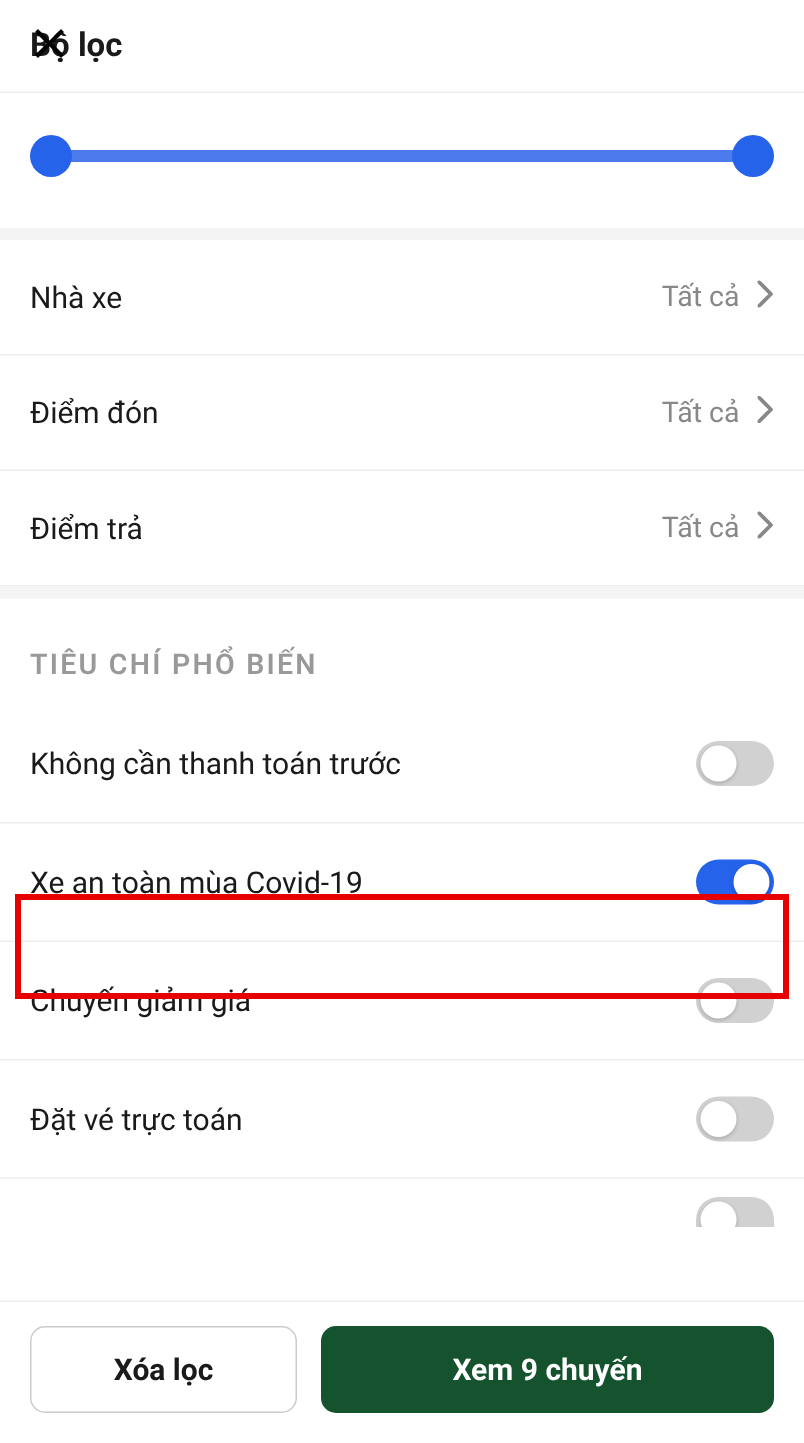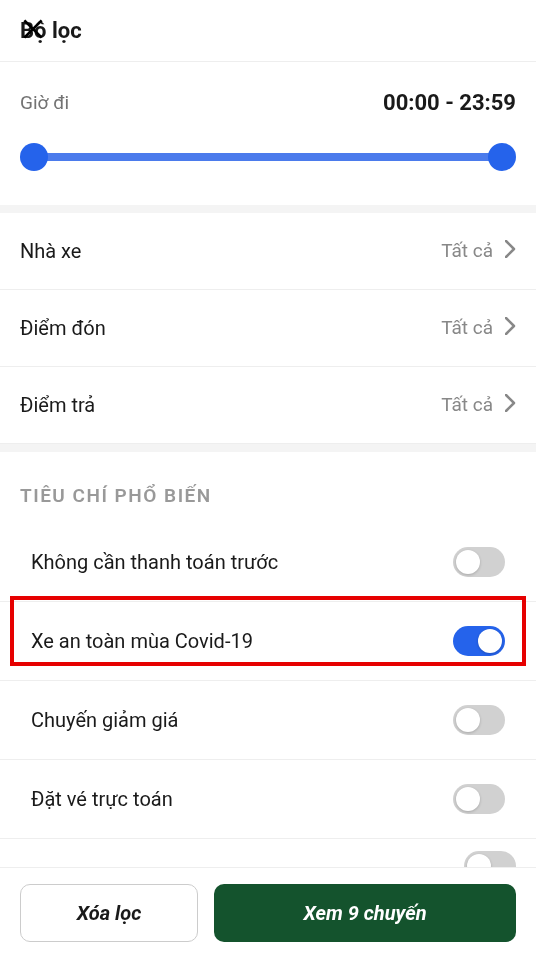"Giờ đi" div.time-row { html: <div> <div>Giờ đi</div> <div>00:00 - 23:59</div> </div> -> none }
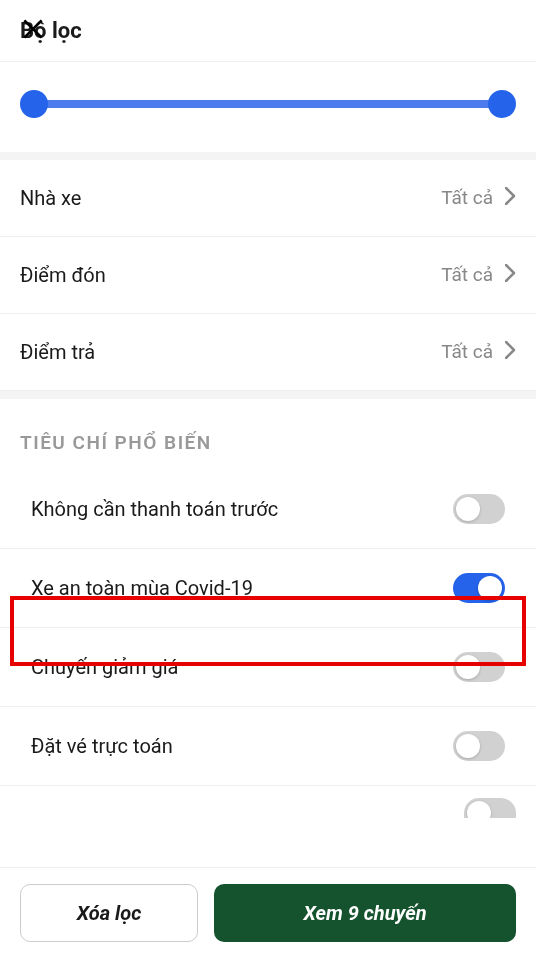"Không cần thanh toán trước" .toggle-row { padding: 24px 31px -> 24px 20px }
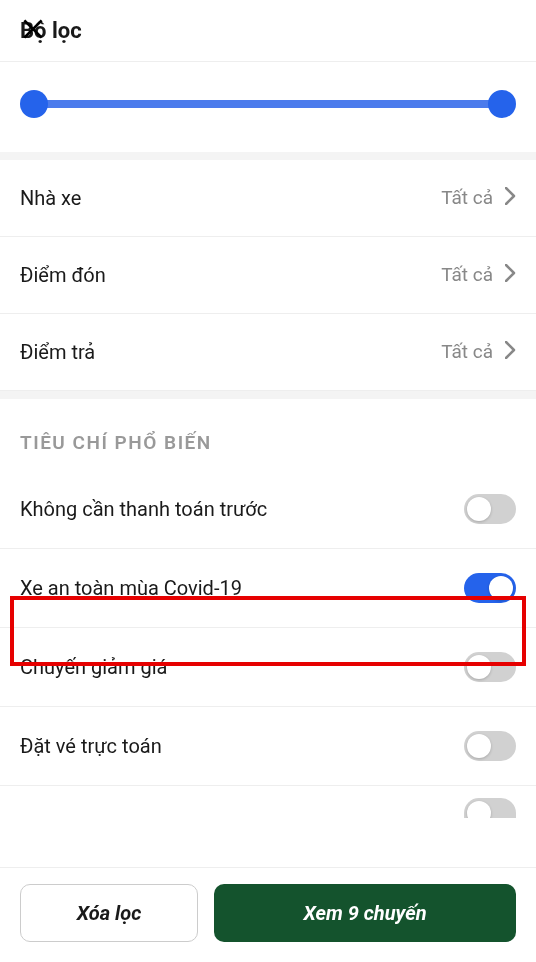"Xóa lọc" .btn { font-style: italic -> none }
